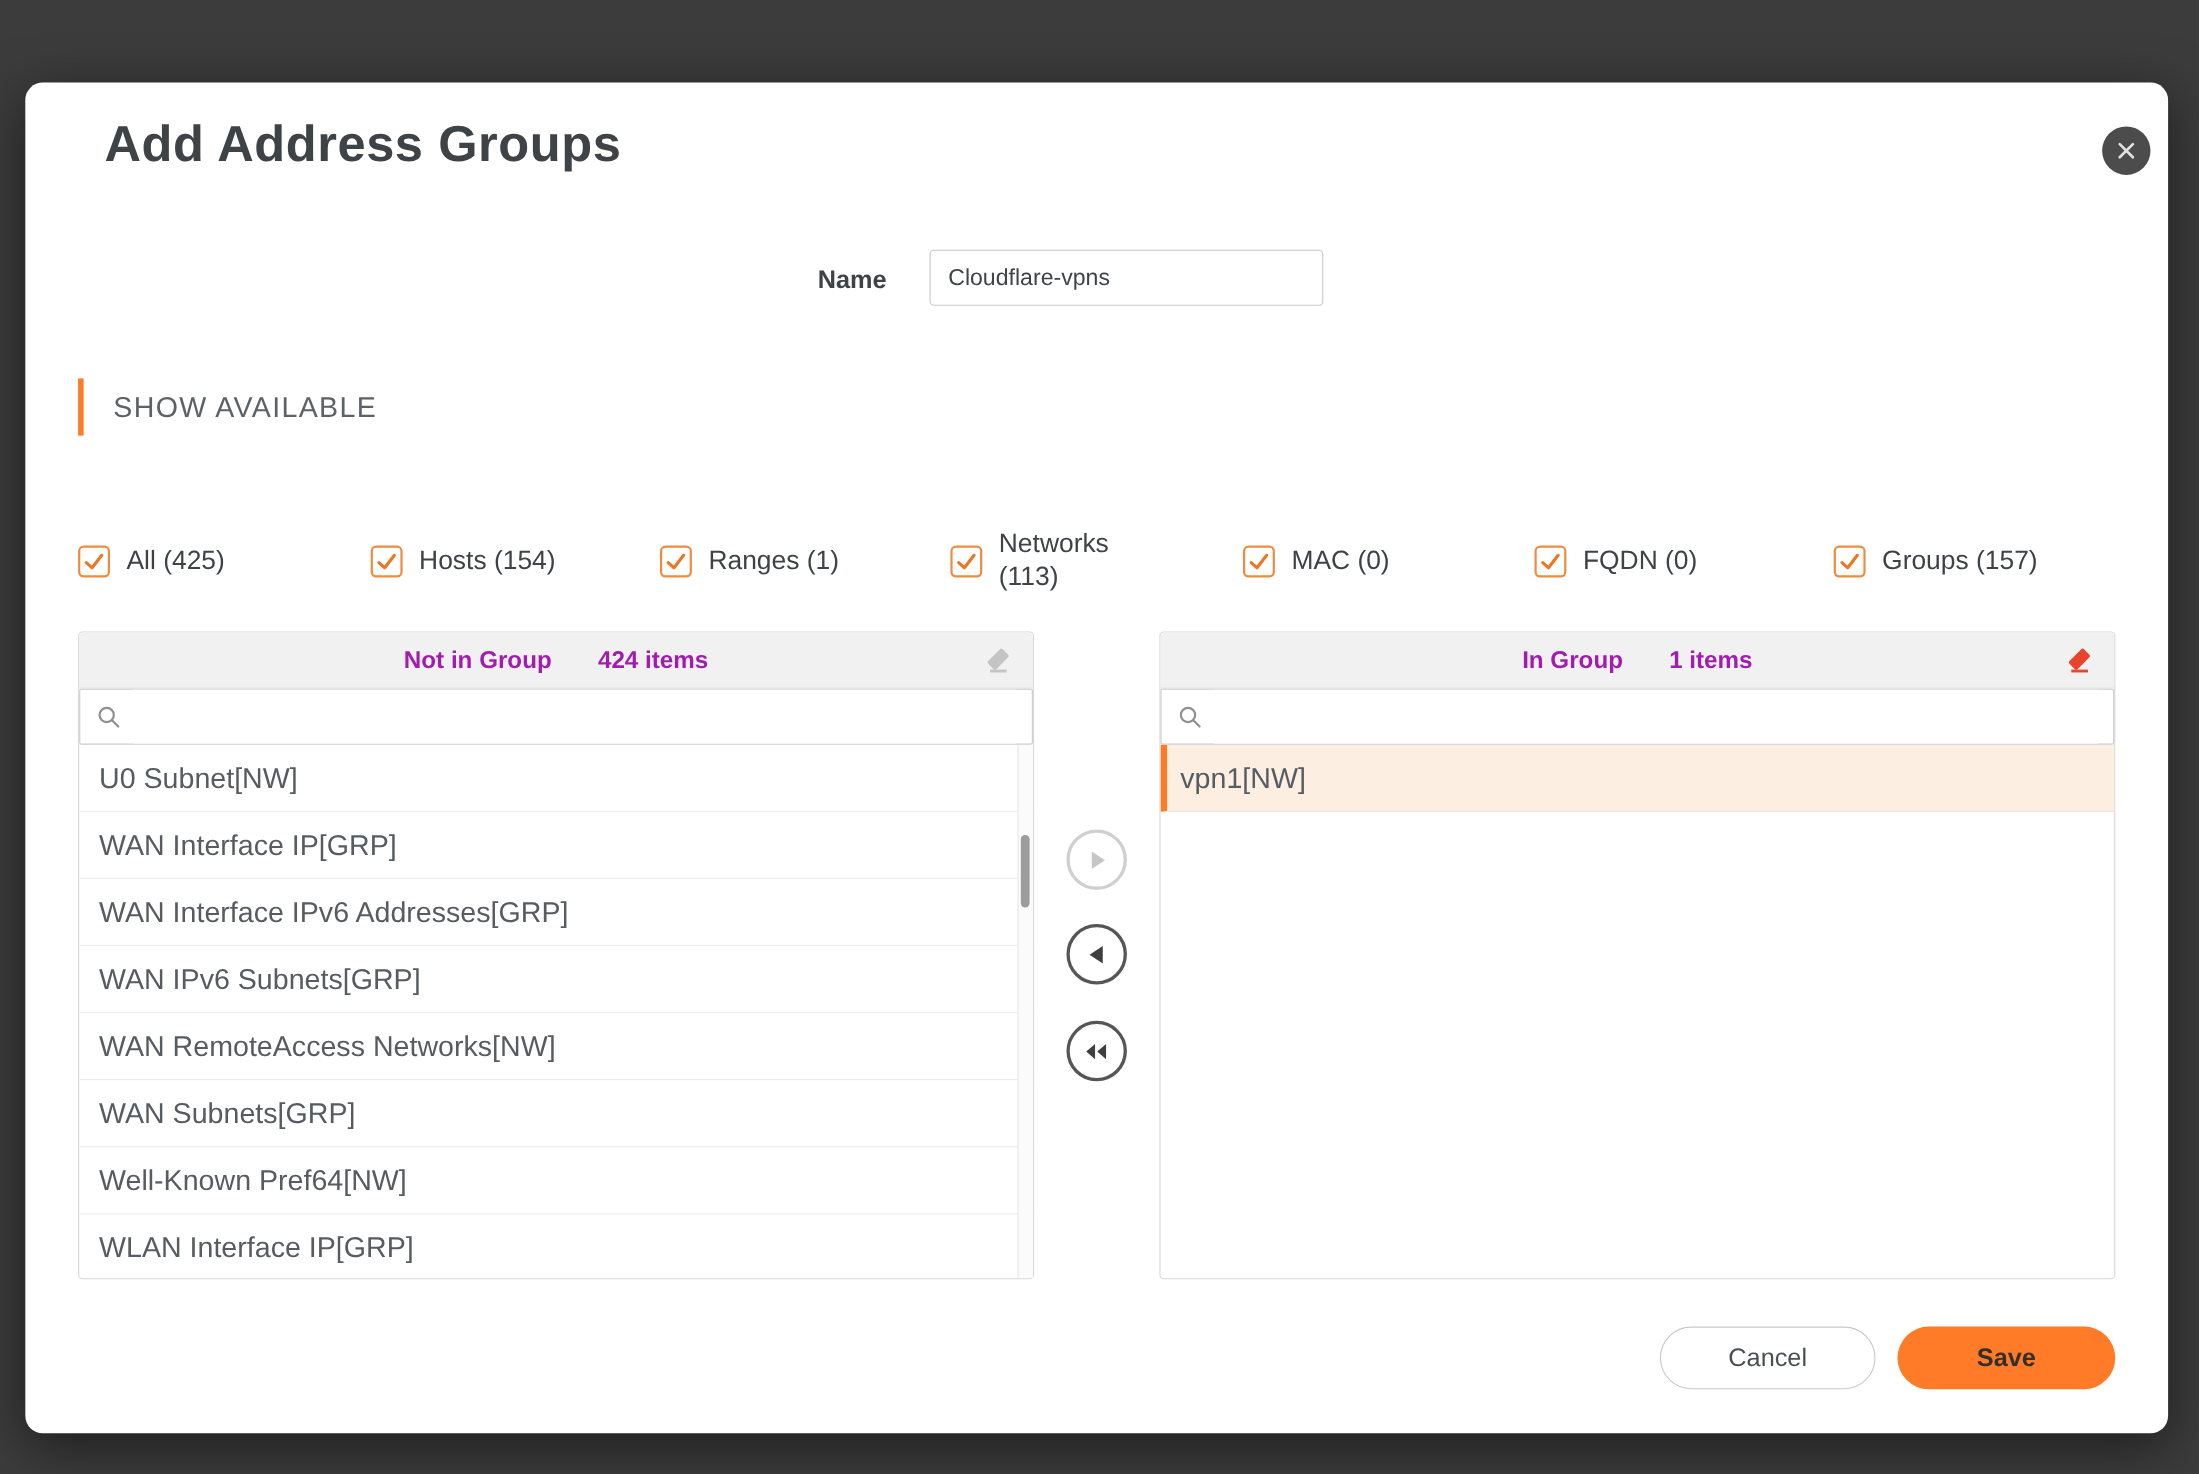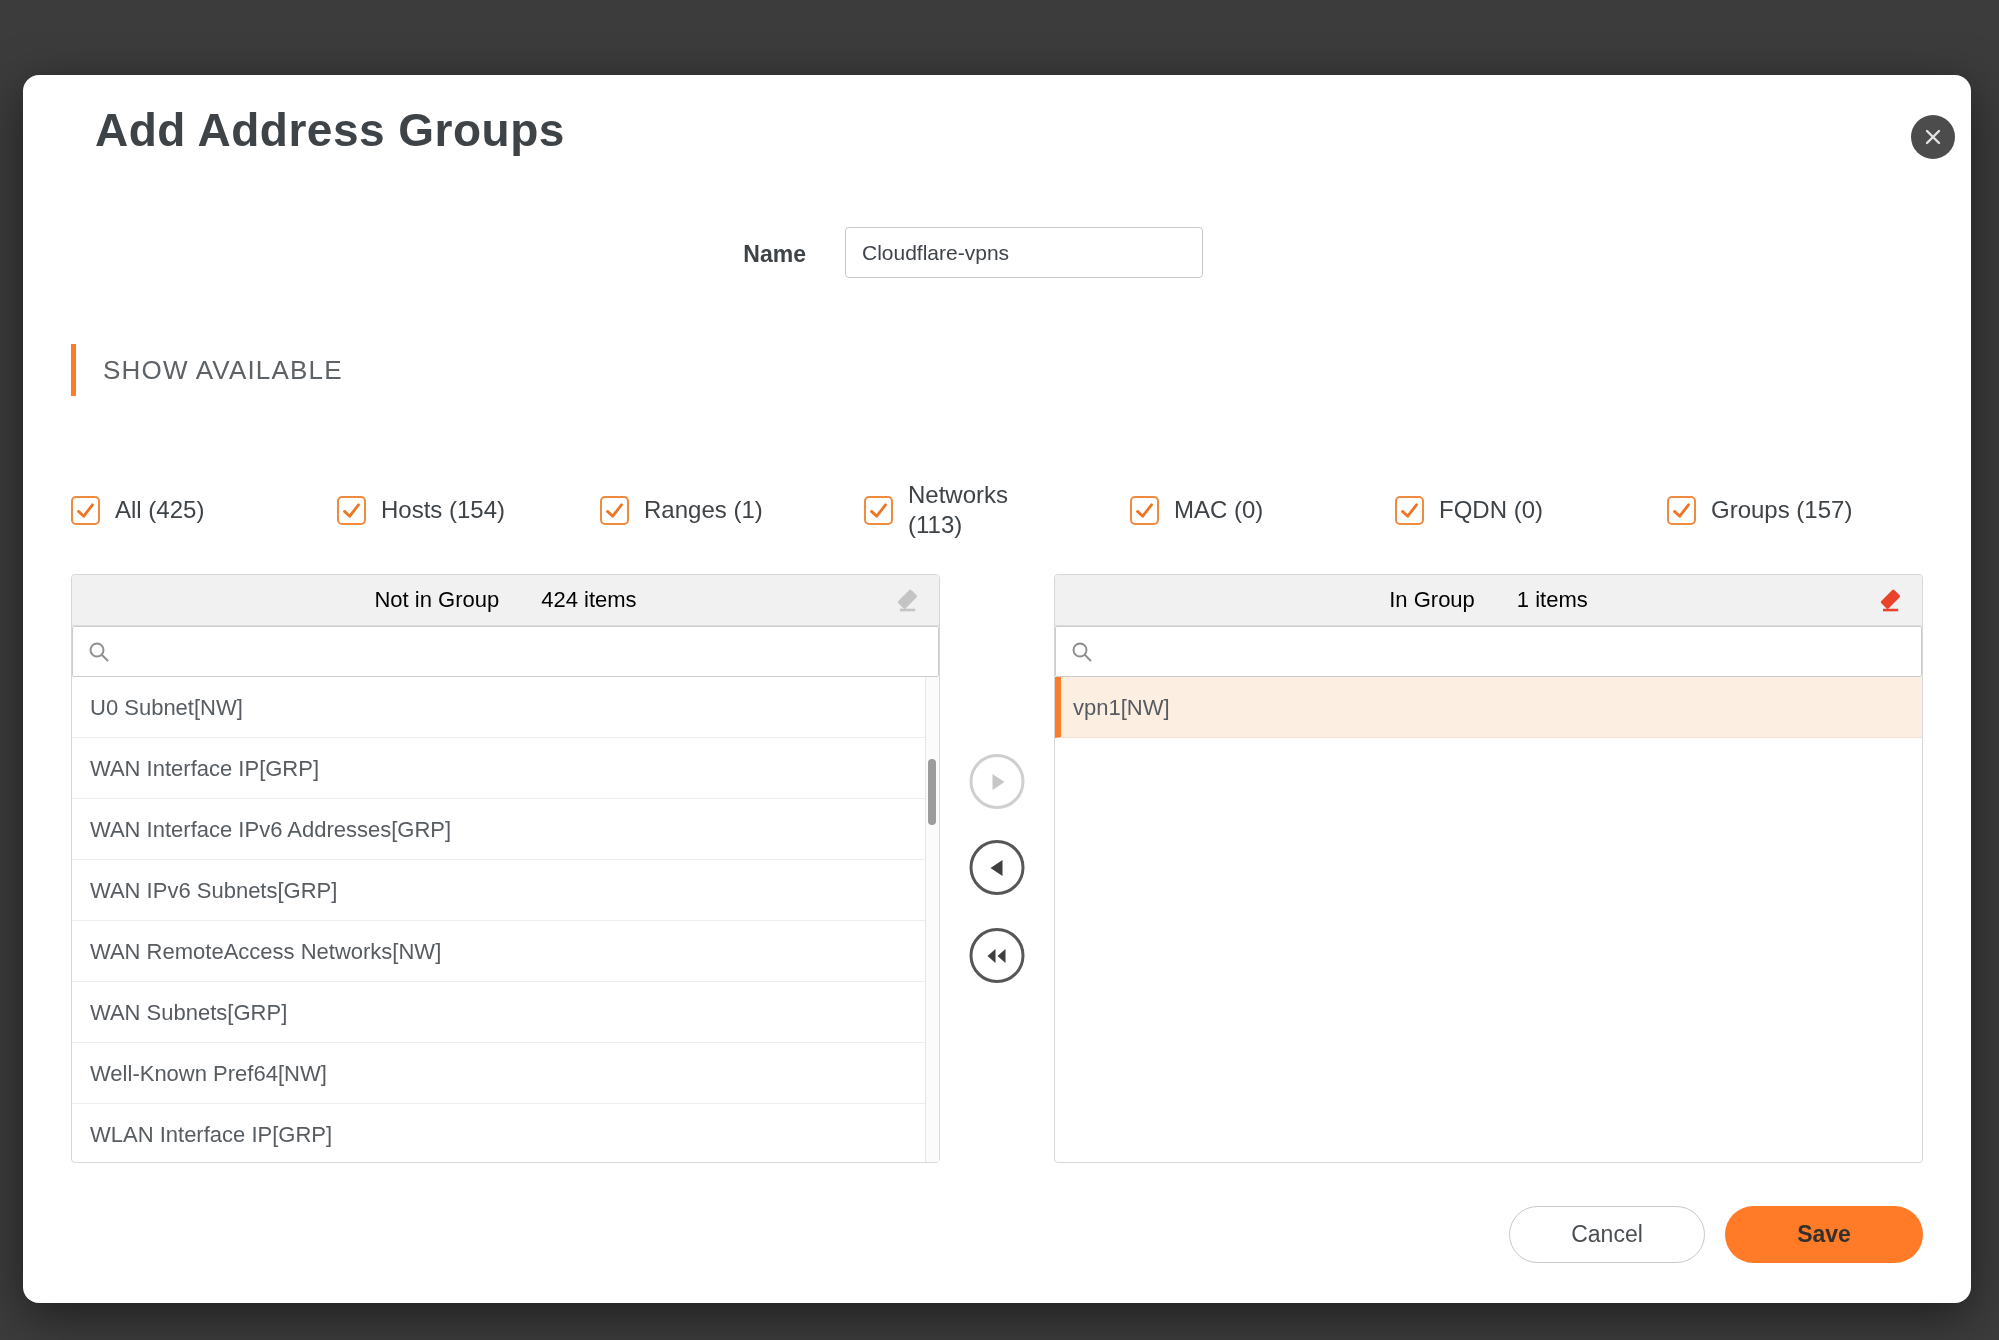"Not in Group" .ptitle, .pcount { color: #000000 -> #a21caf; font-weight: normal -> bold }
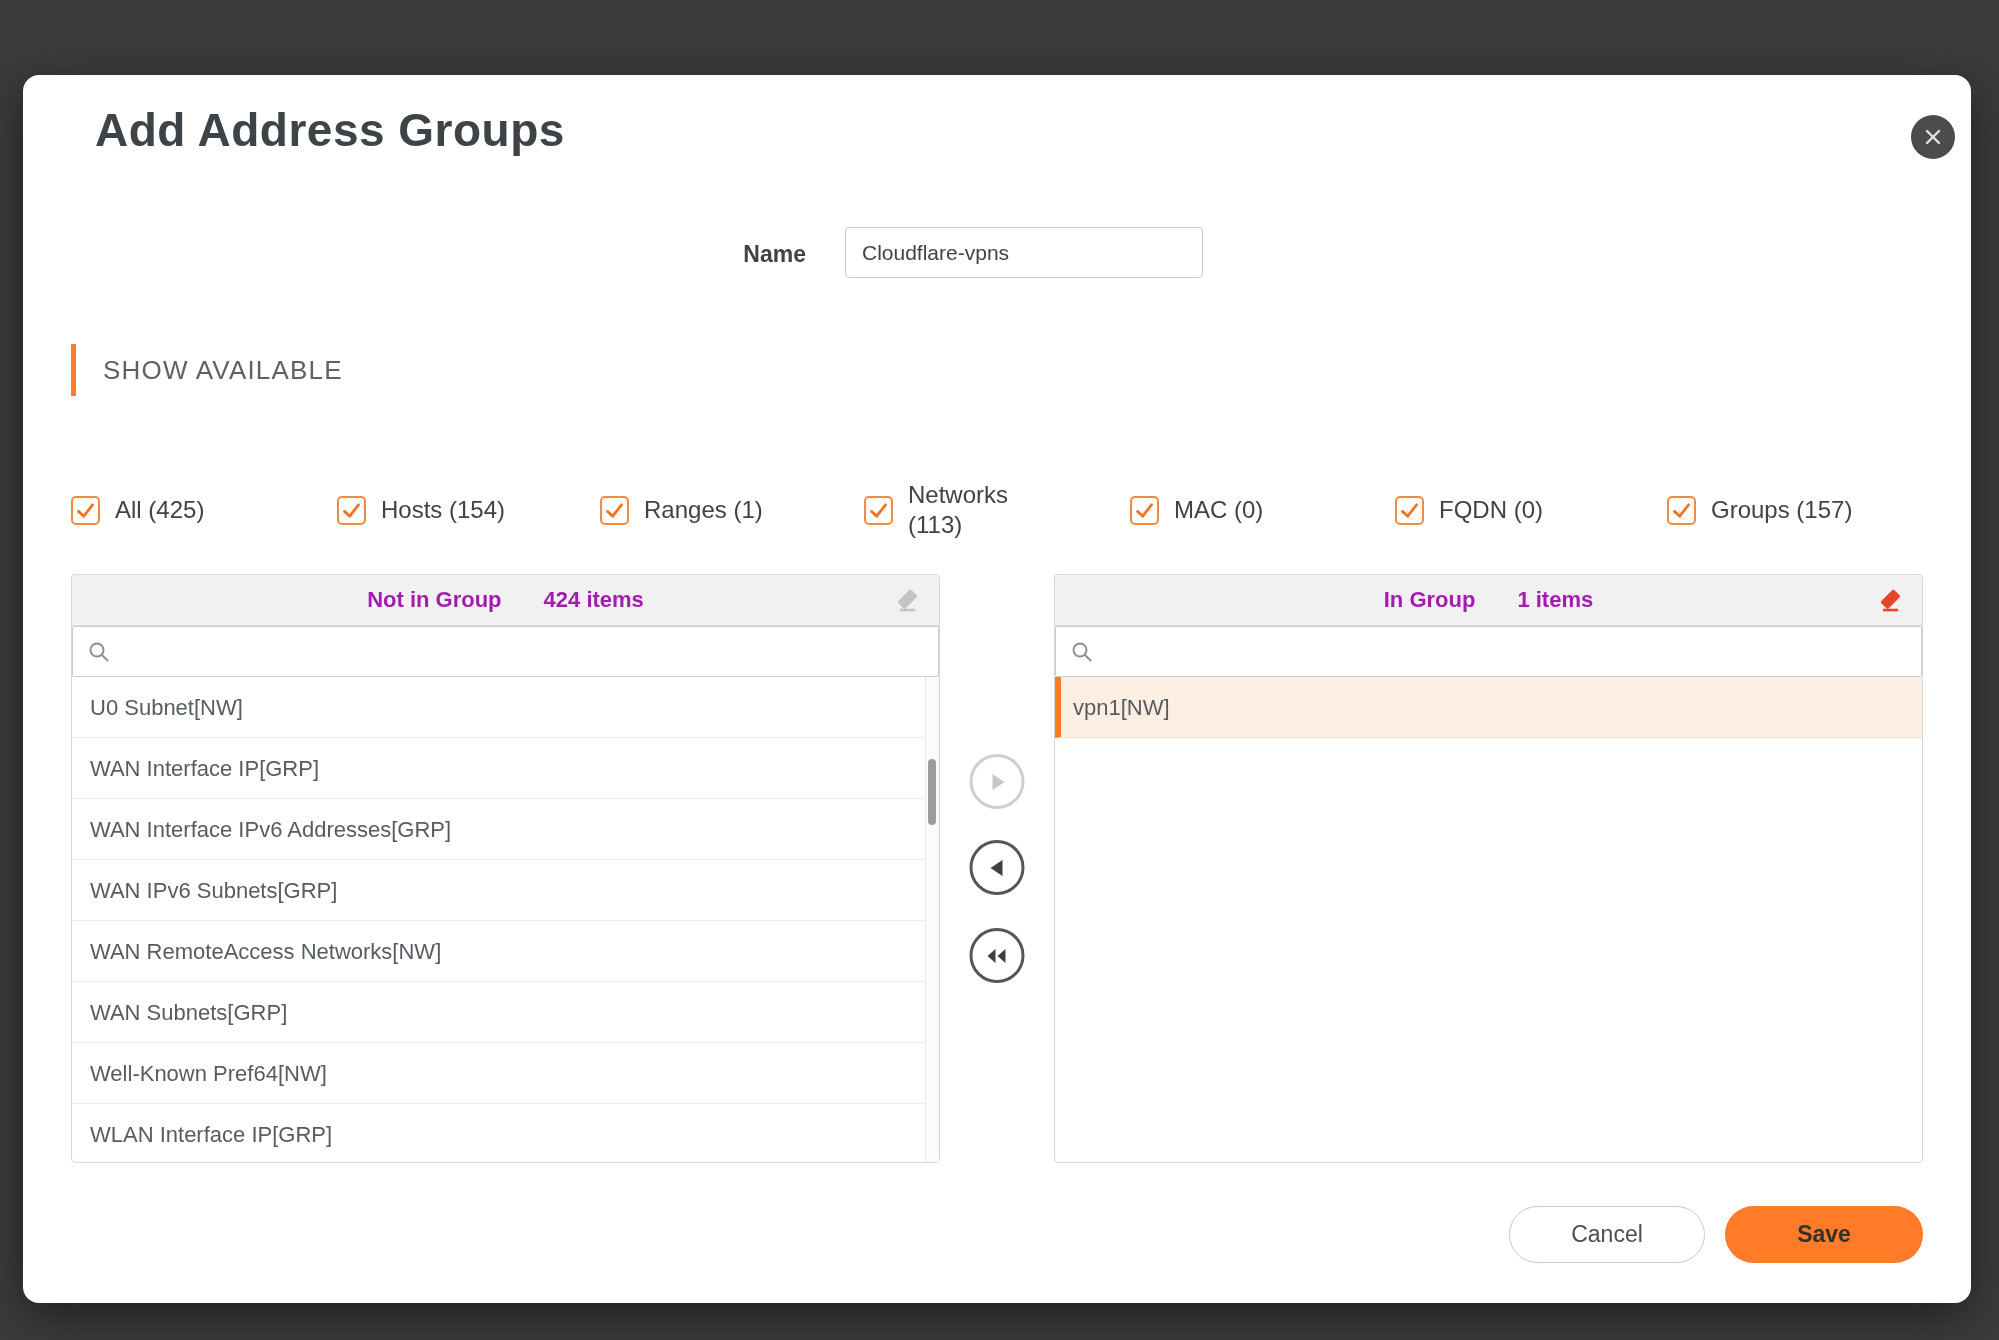"U0 Subnet[NW]" .row { font-size: 22px -> 26px }
